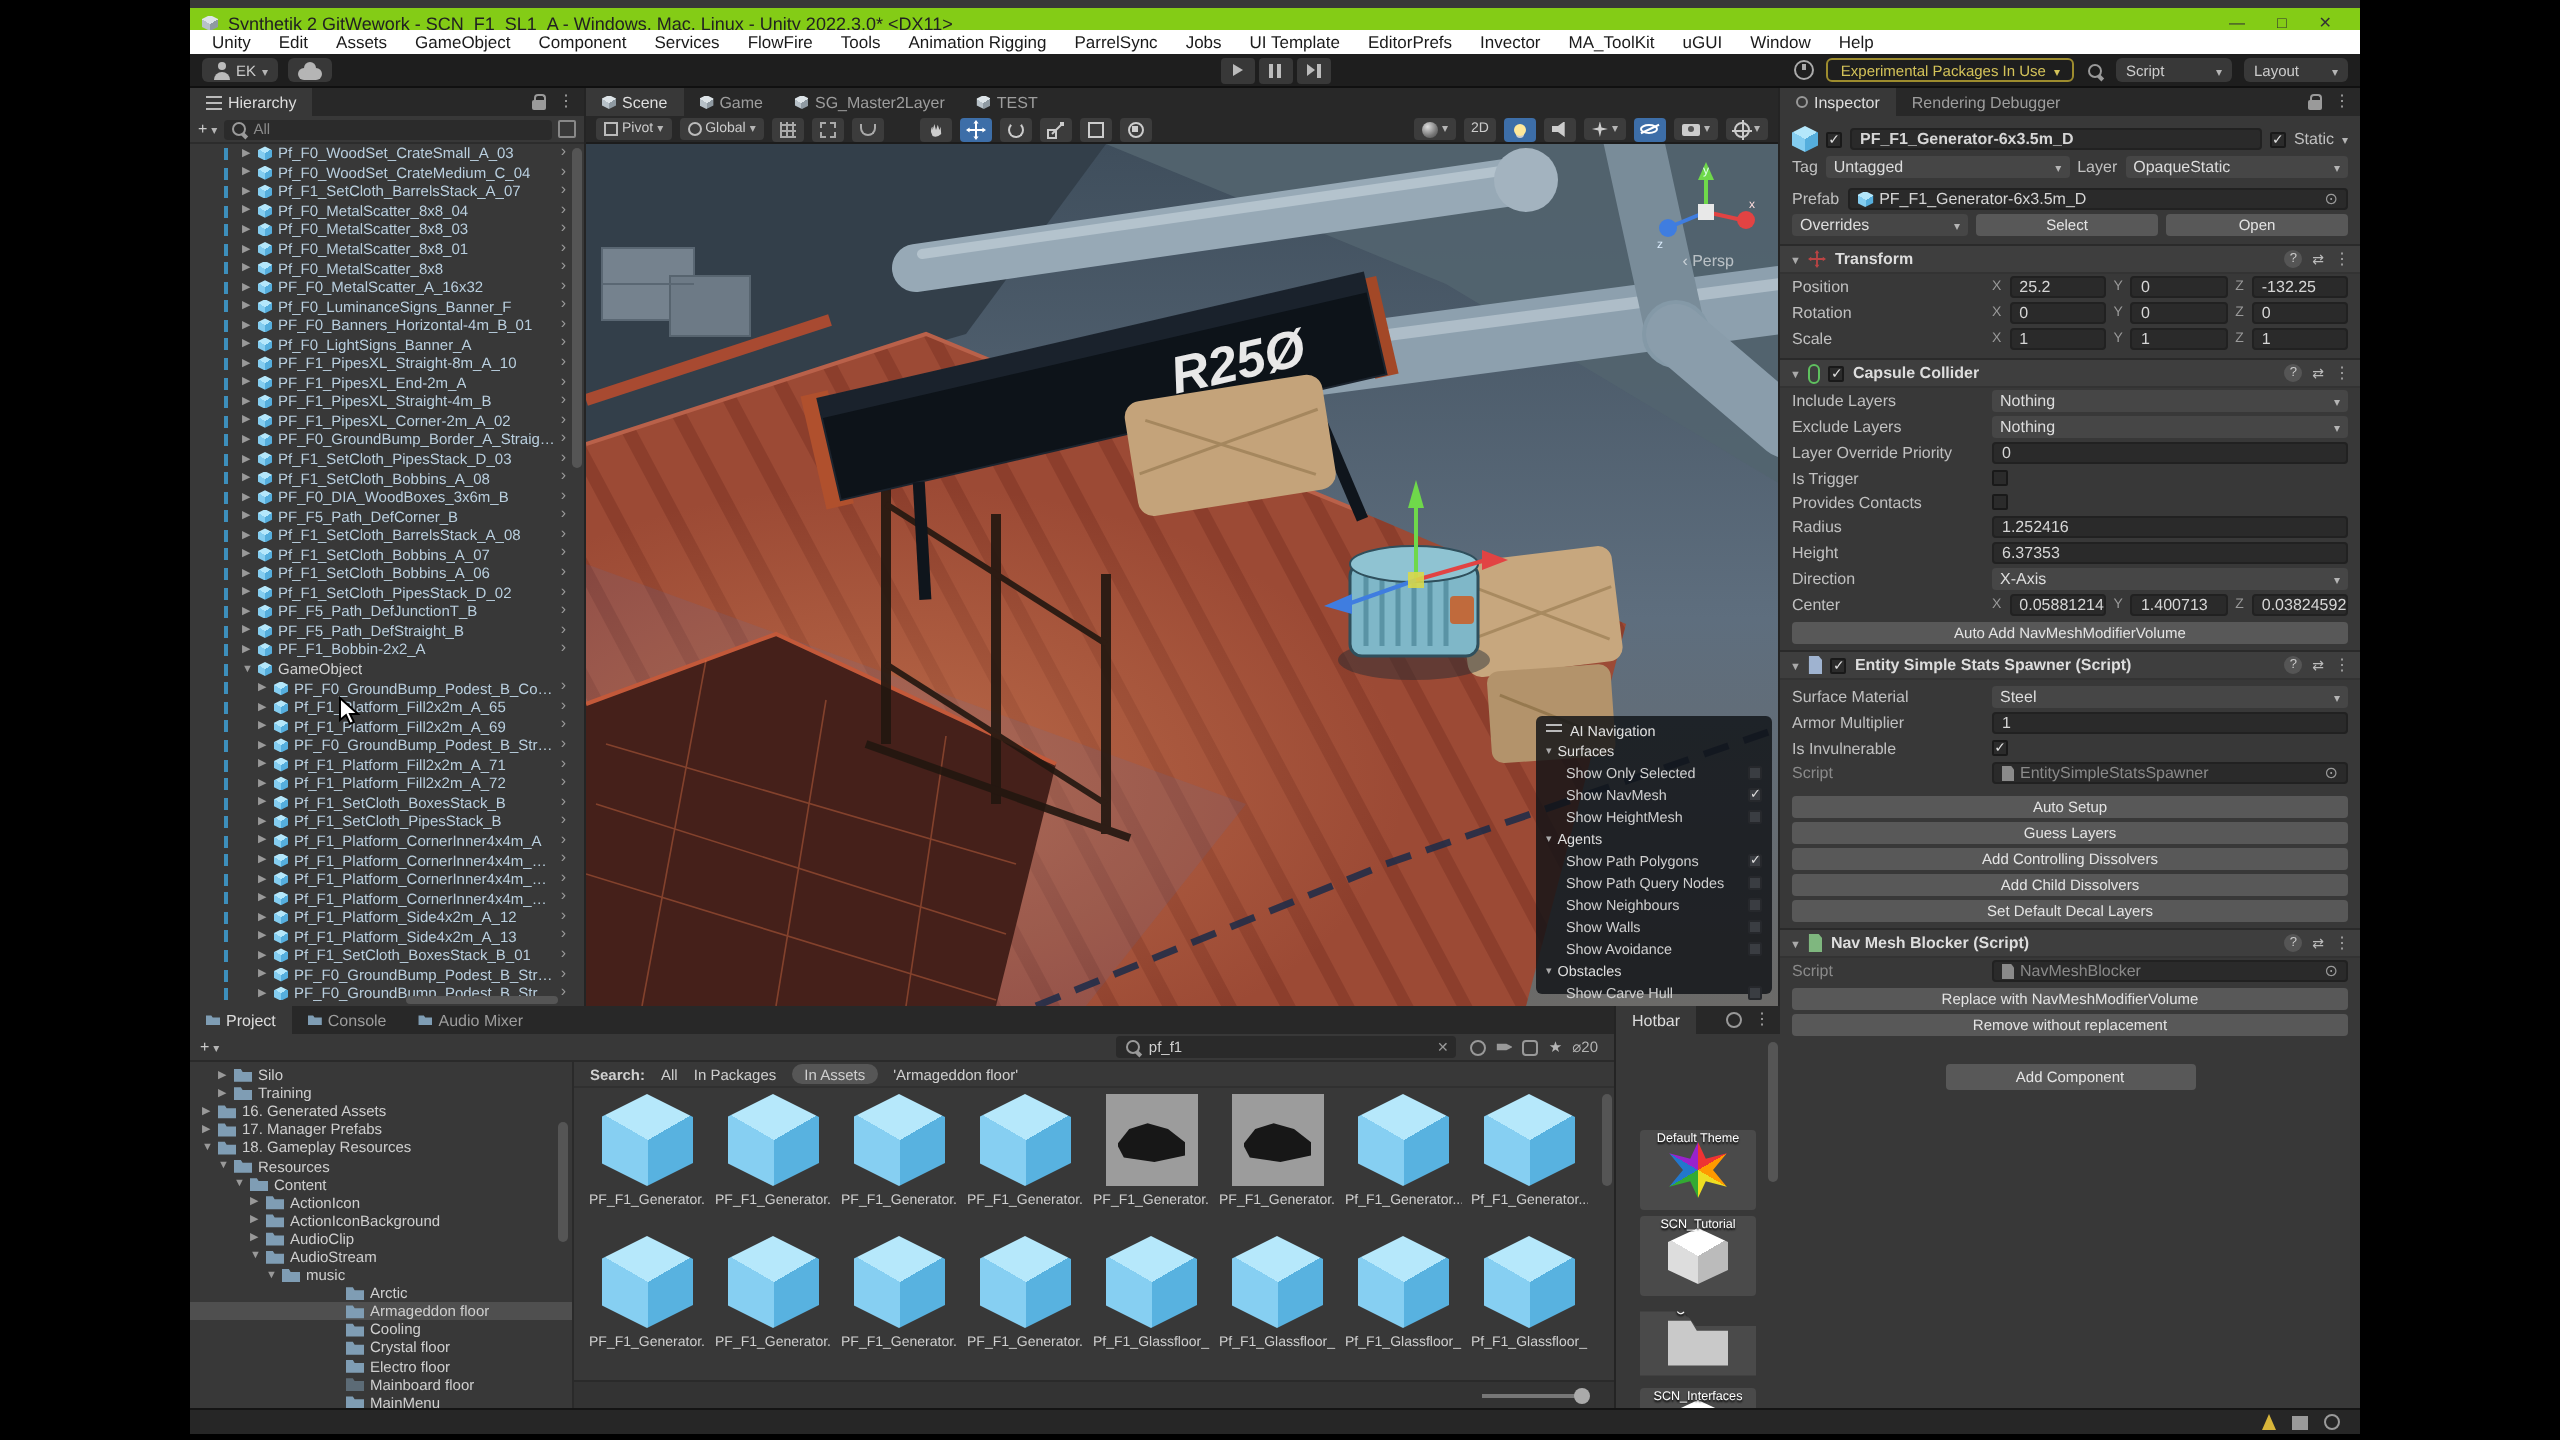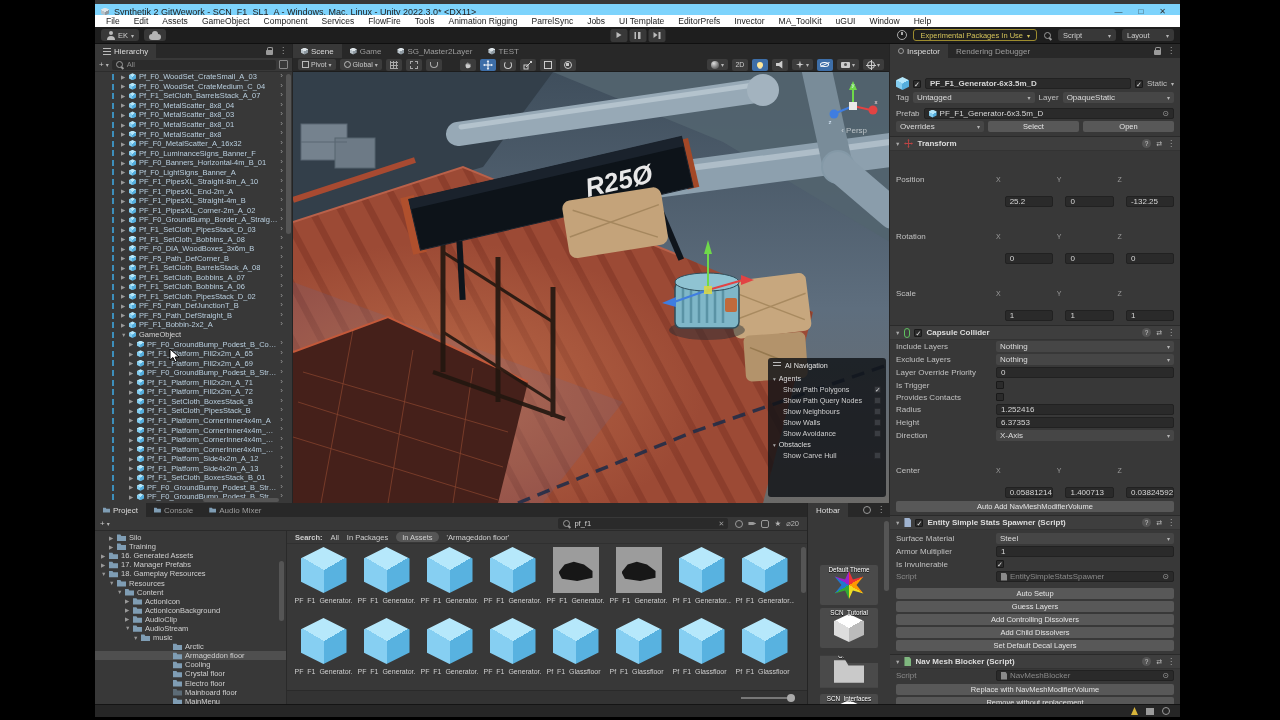"Synthetik 2 GitWework - SCN_F1_SL1_A" .titlebar { background: #7dd3fc -> #84cc16 }
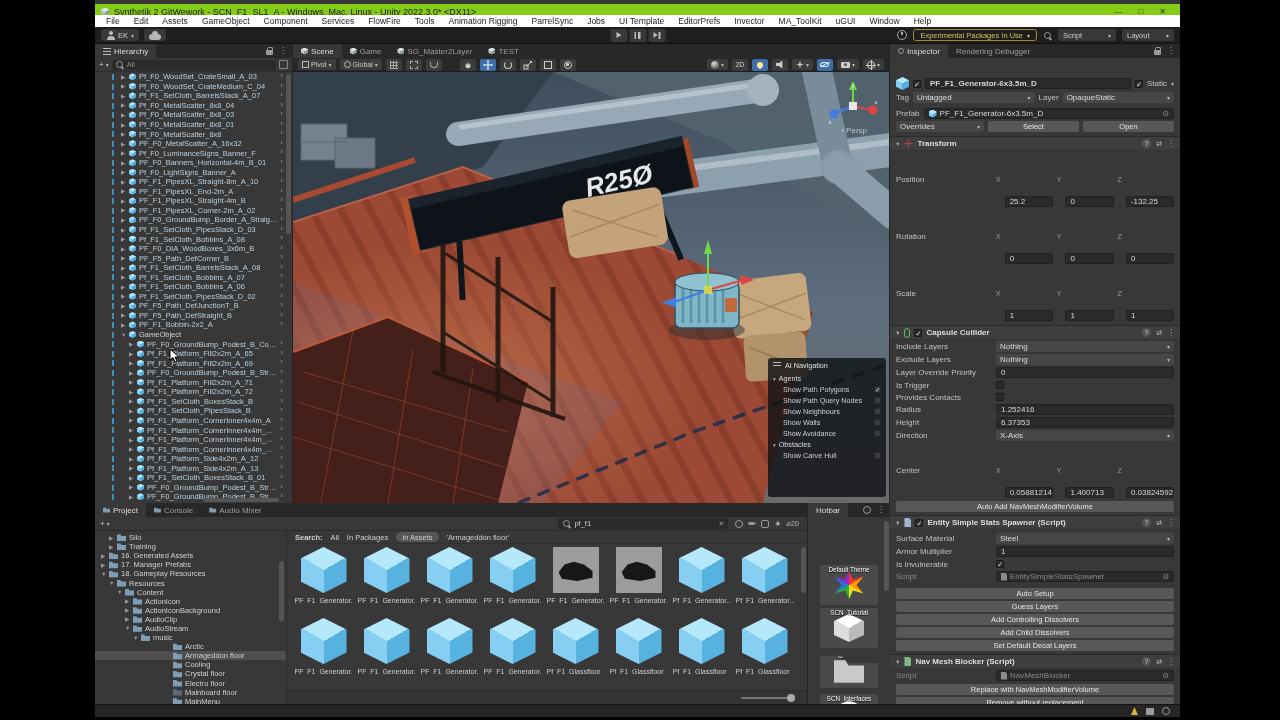"File" span.mi { text: File -> Unity }
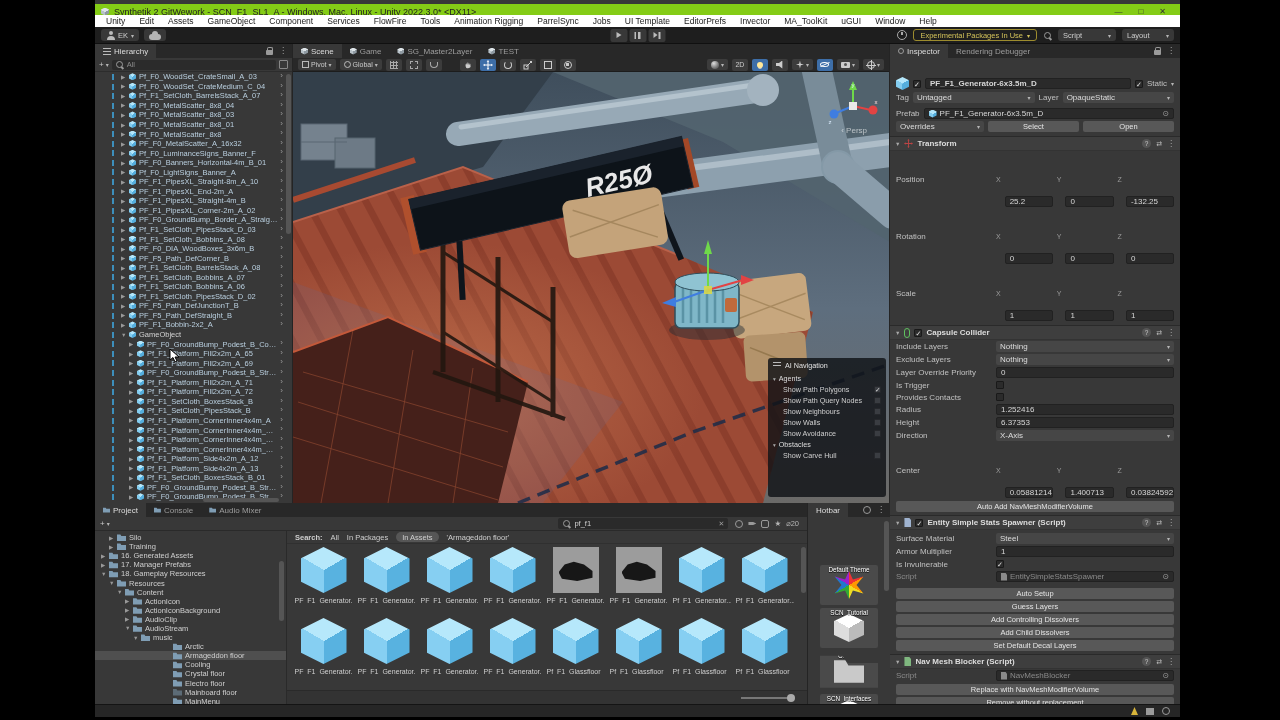"PF_F1_Generator-6x3.5m_D" .insp-body { padding-top: 18px -> 4px }
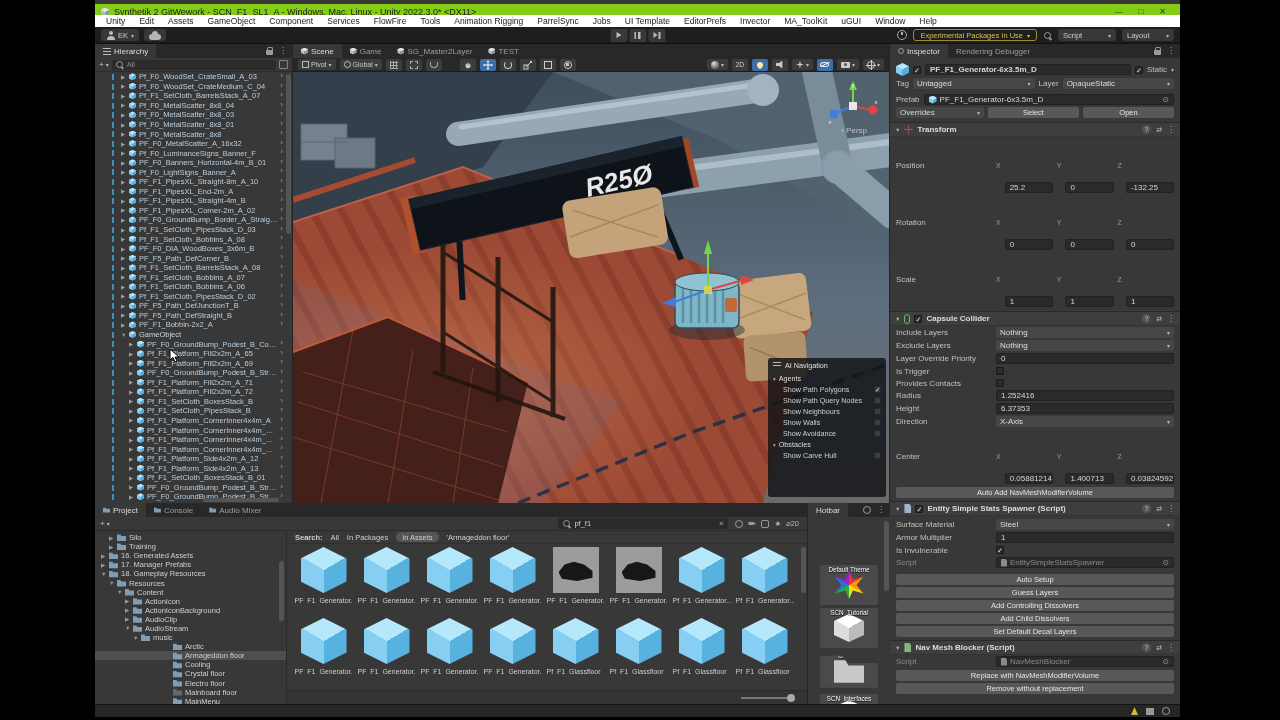"25.2" .vfld { margin-top: 44px -> none }
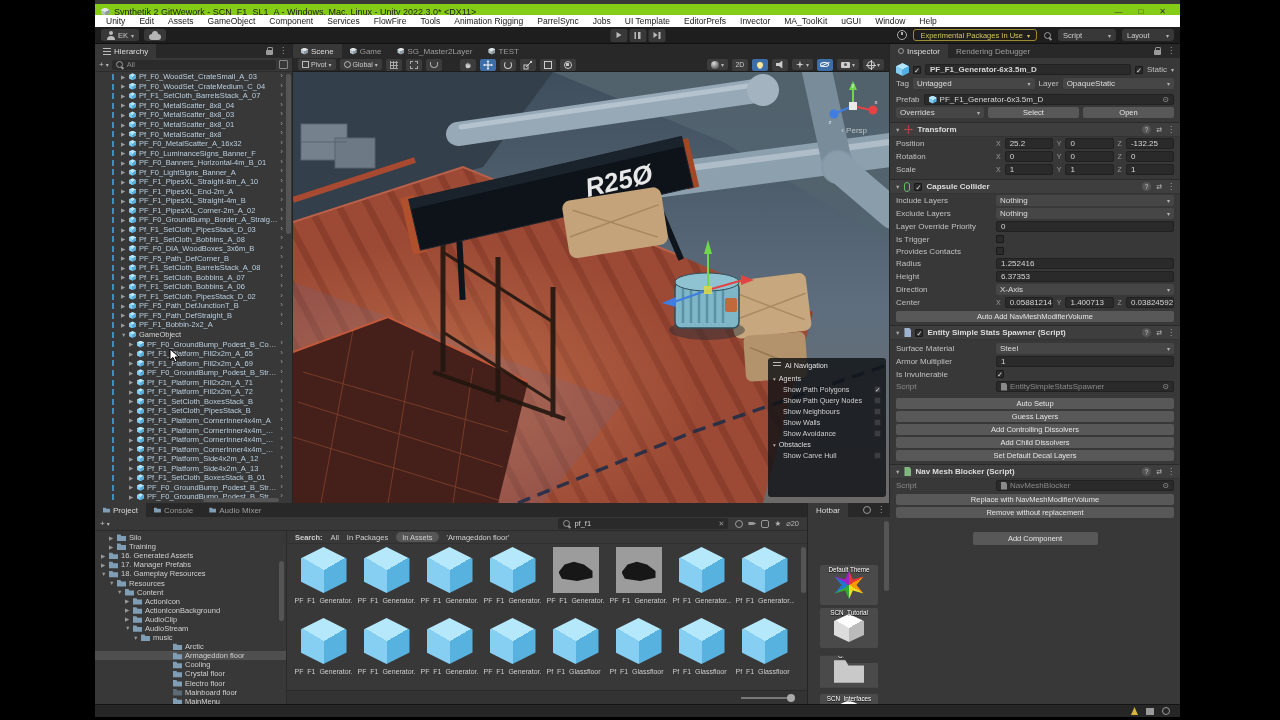"Surfaces" div { html: none -> <div> <div> <span>Surfaces</span> </div> <div> <div> <span>Show Only Selected</span> <span></span> </div> <div> <span>Show NavMesh</span> <span></span> </div> <div> <span>Show HeightMesh</span> <span></span> </div> </div> </div> }
